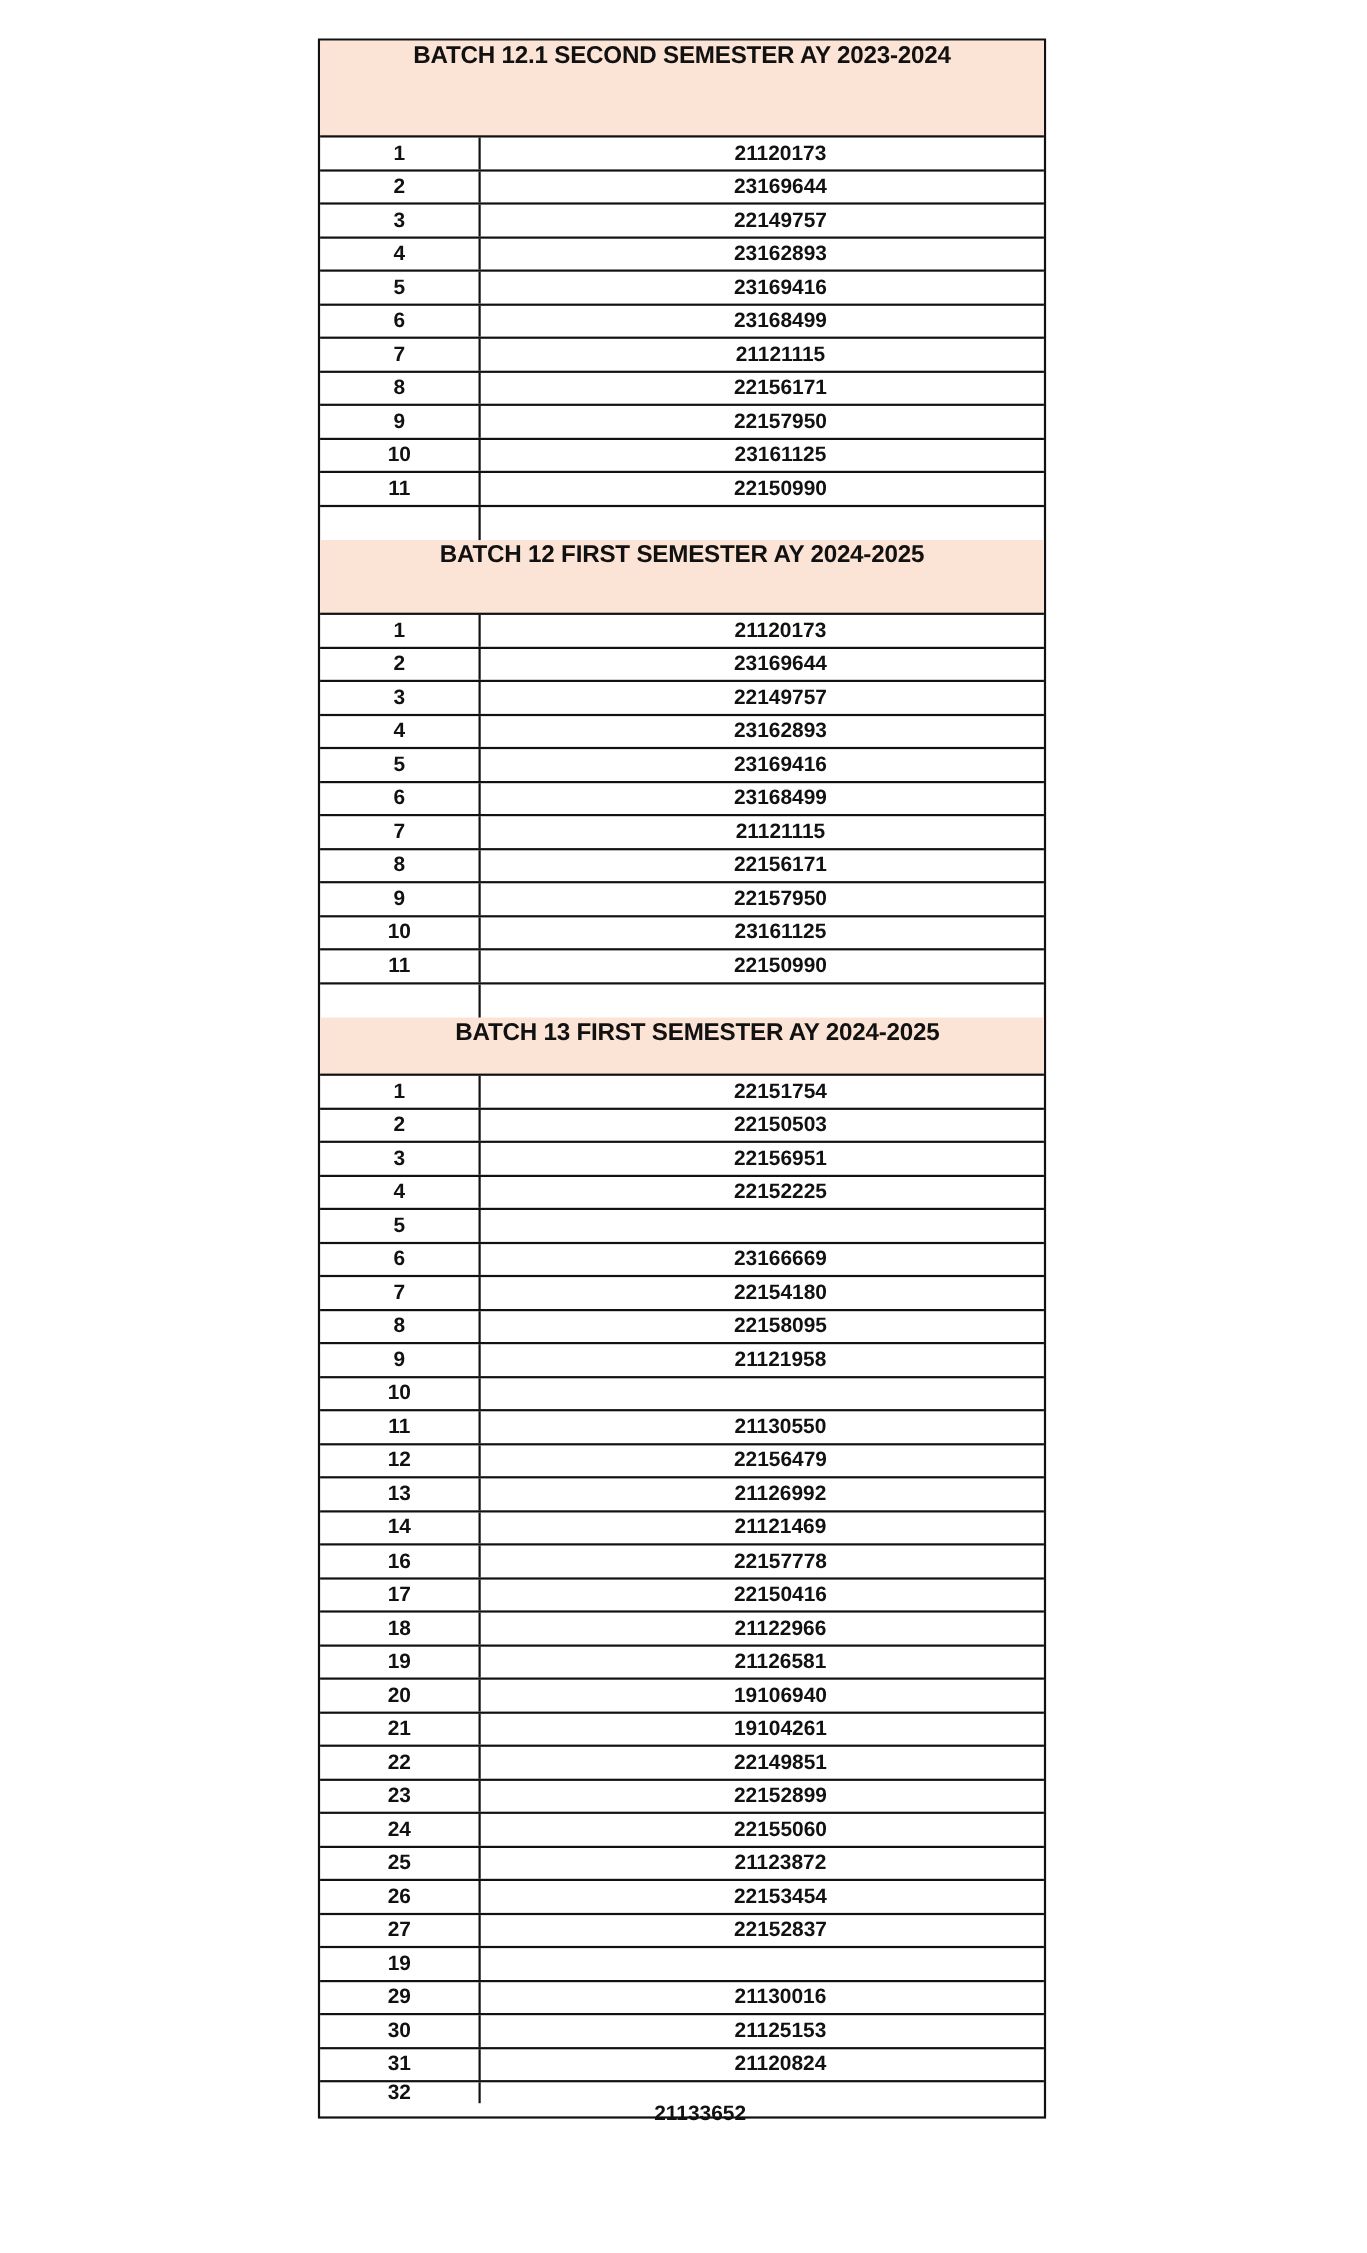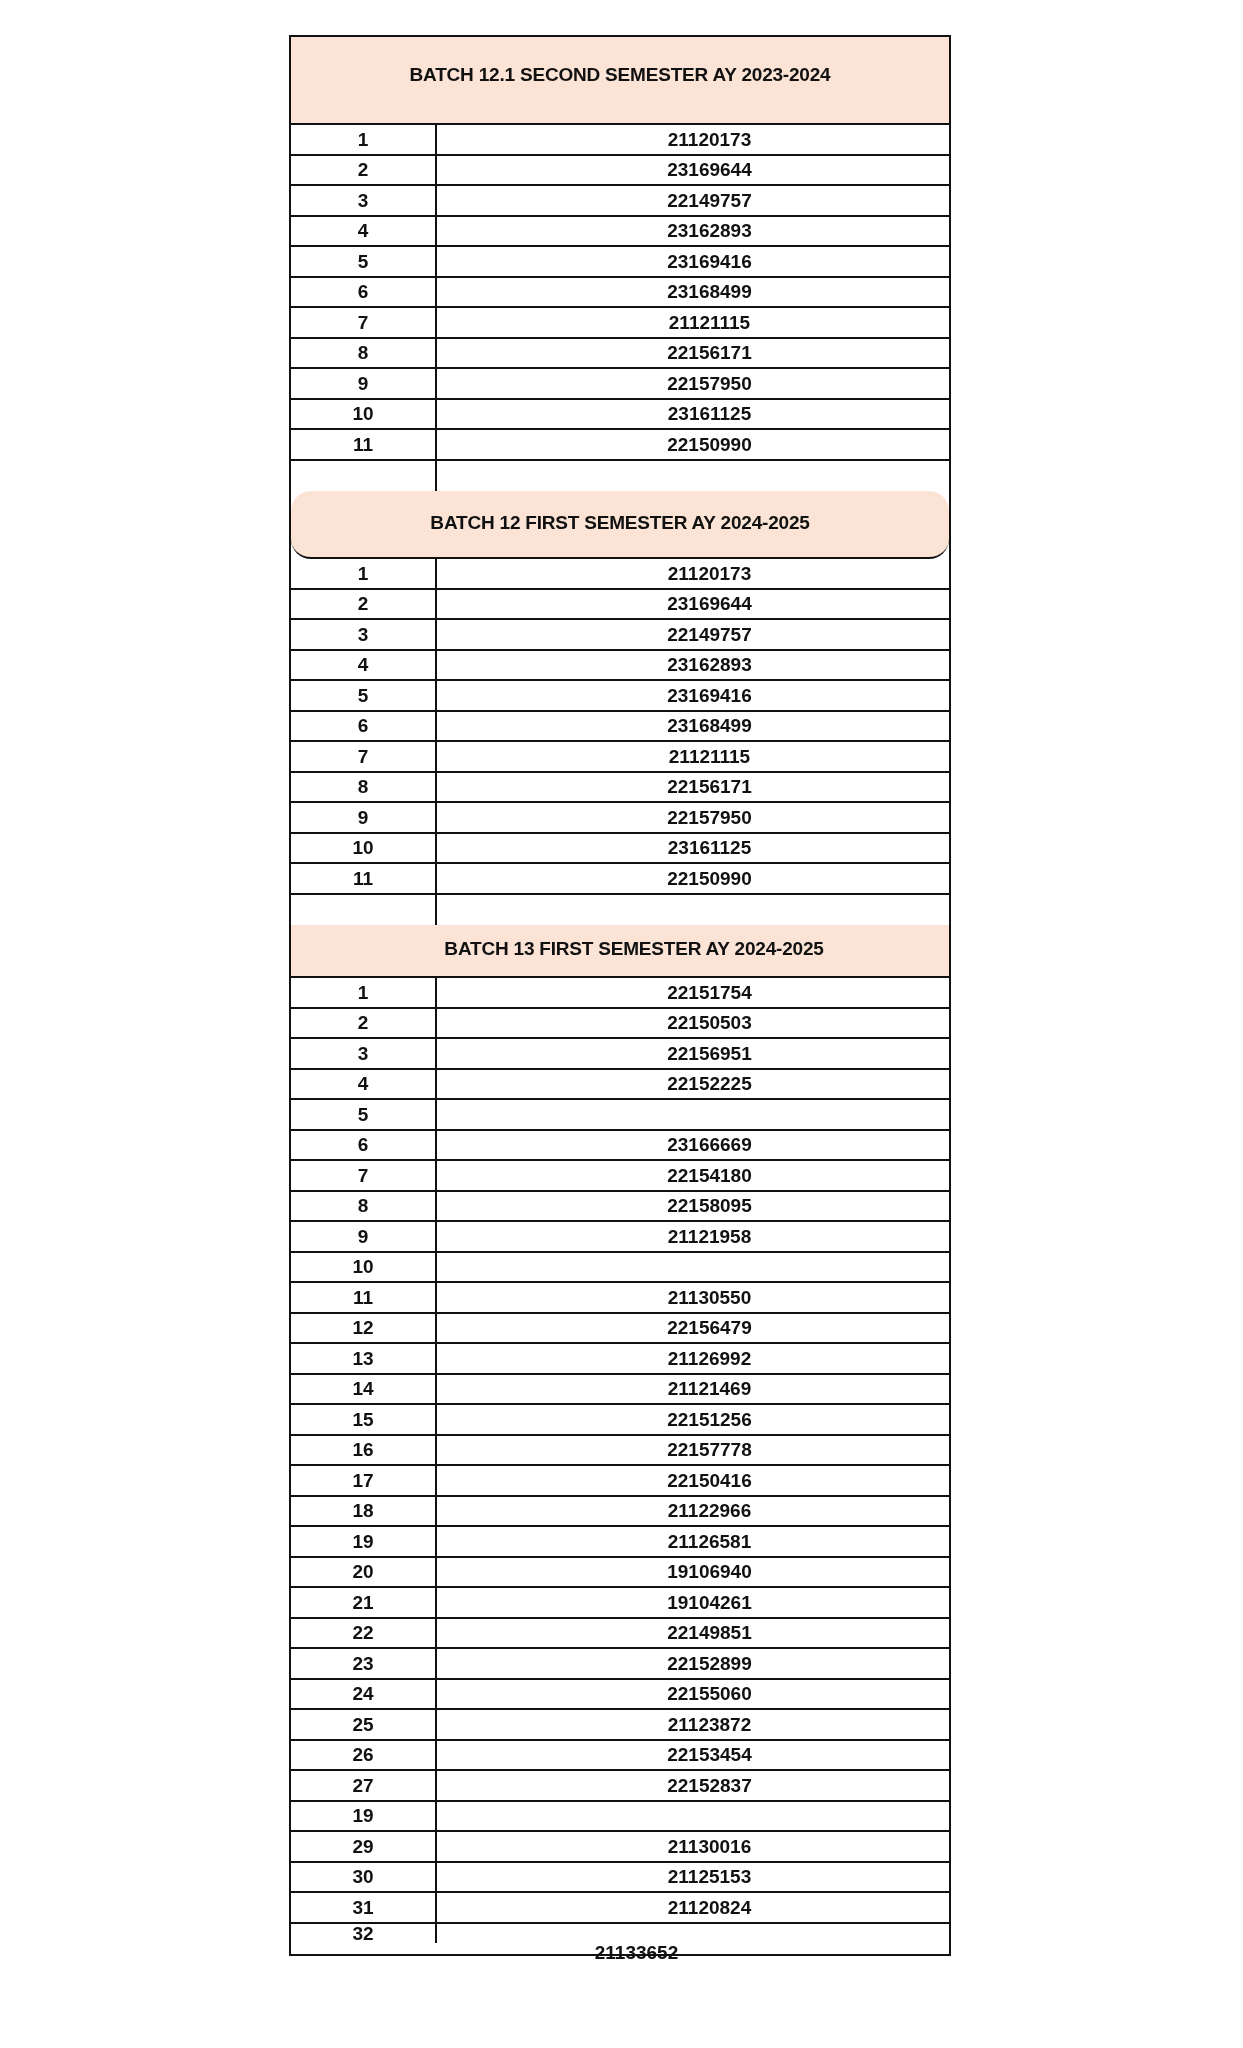"BATCH 12.1 SECOND SEMESTER AY" .section-header { align-items: center -> none; font-size: 19px -> 22px }
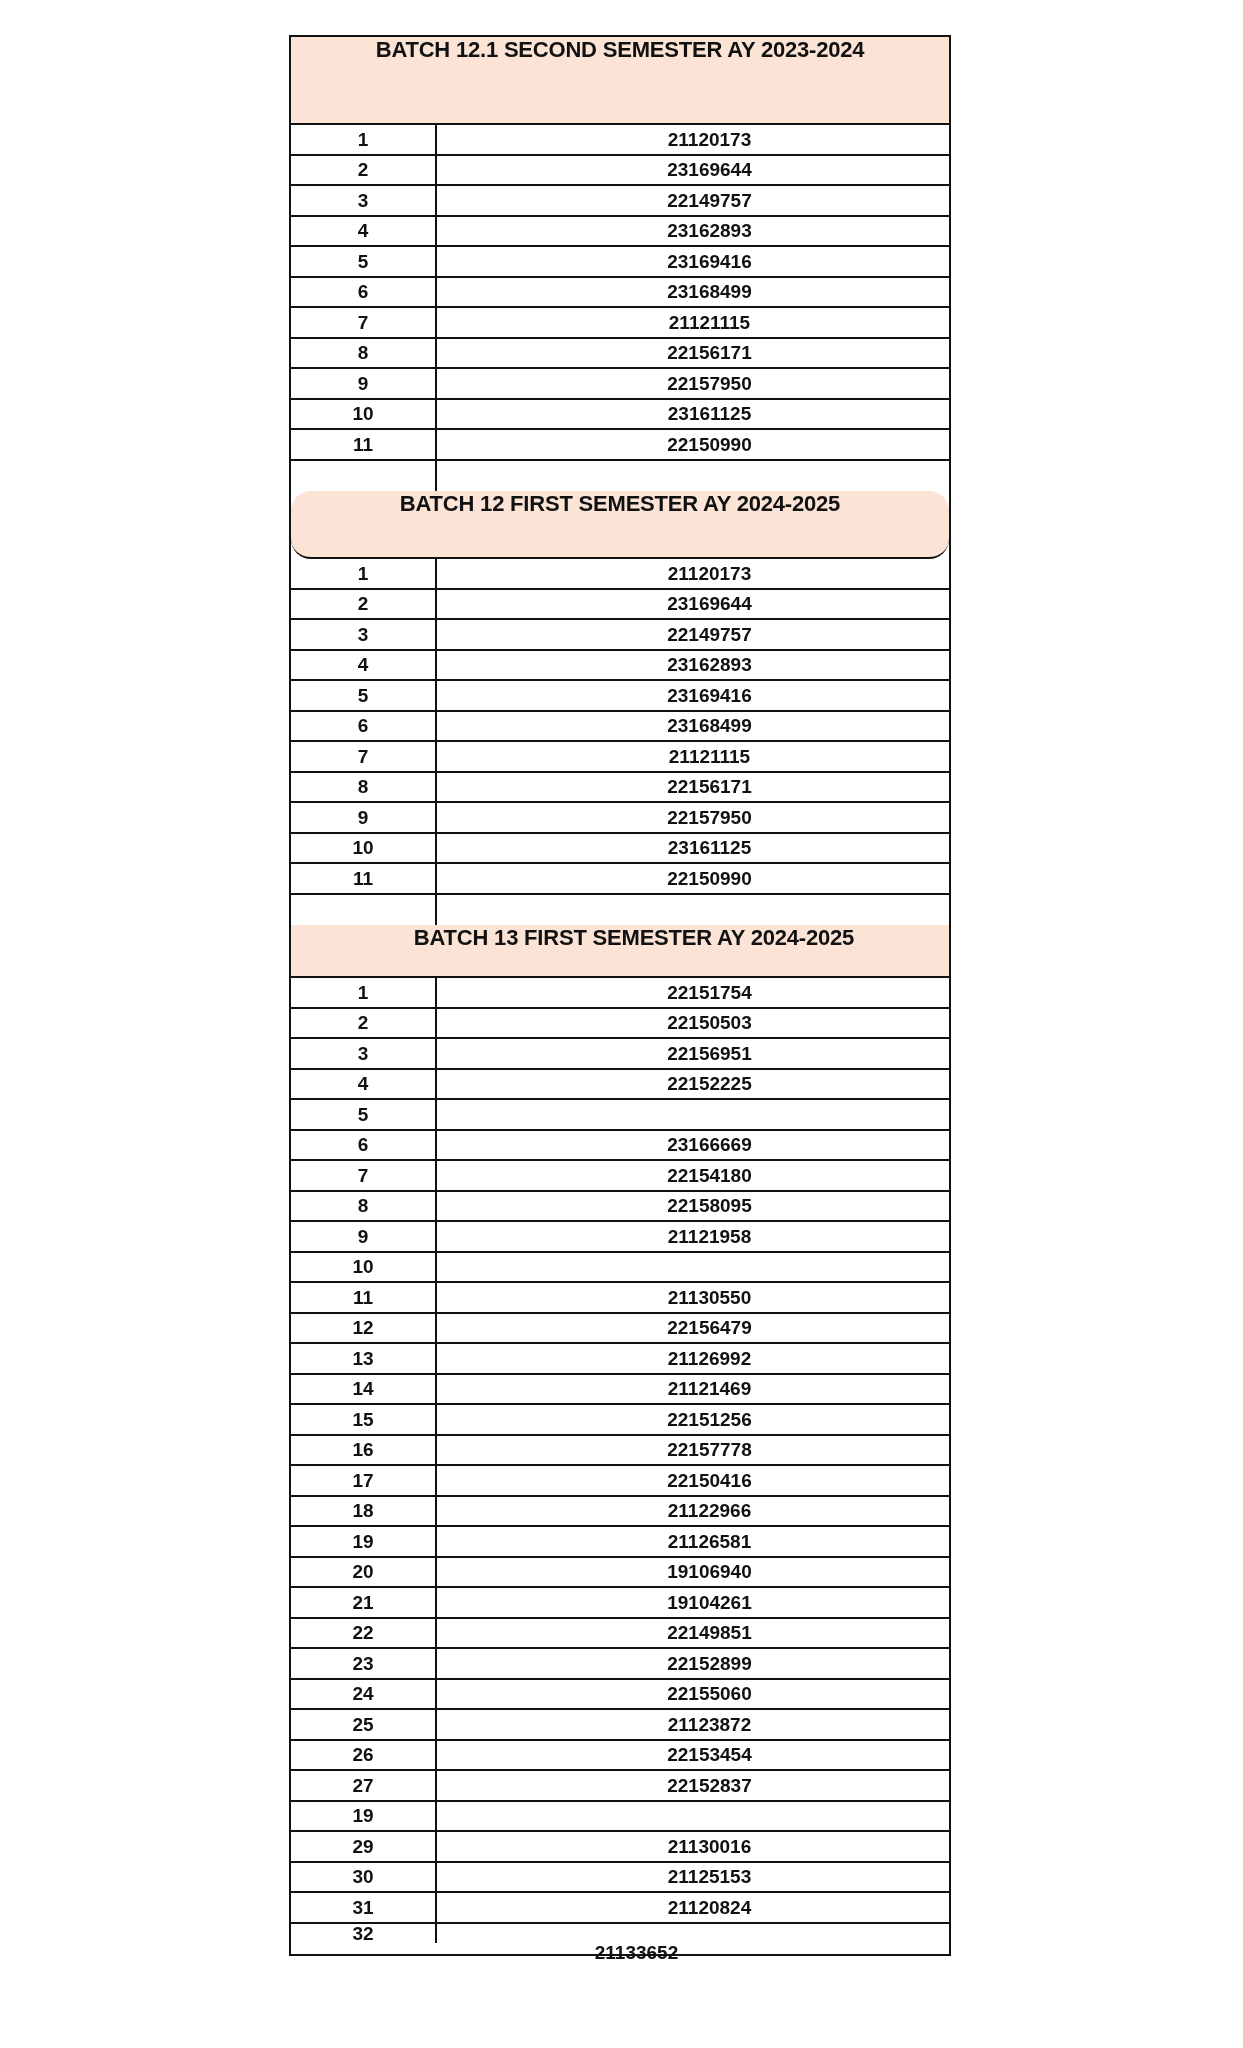"BATCH 12 FIRST SEMESTER AY" .section-header.h2 { border-radius: 20px -> none }
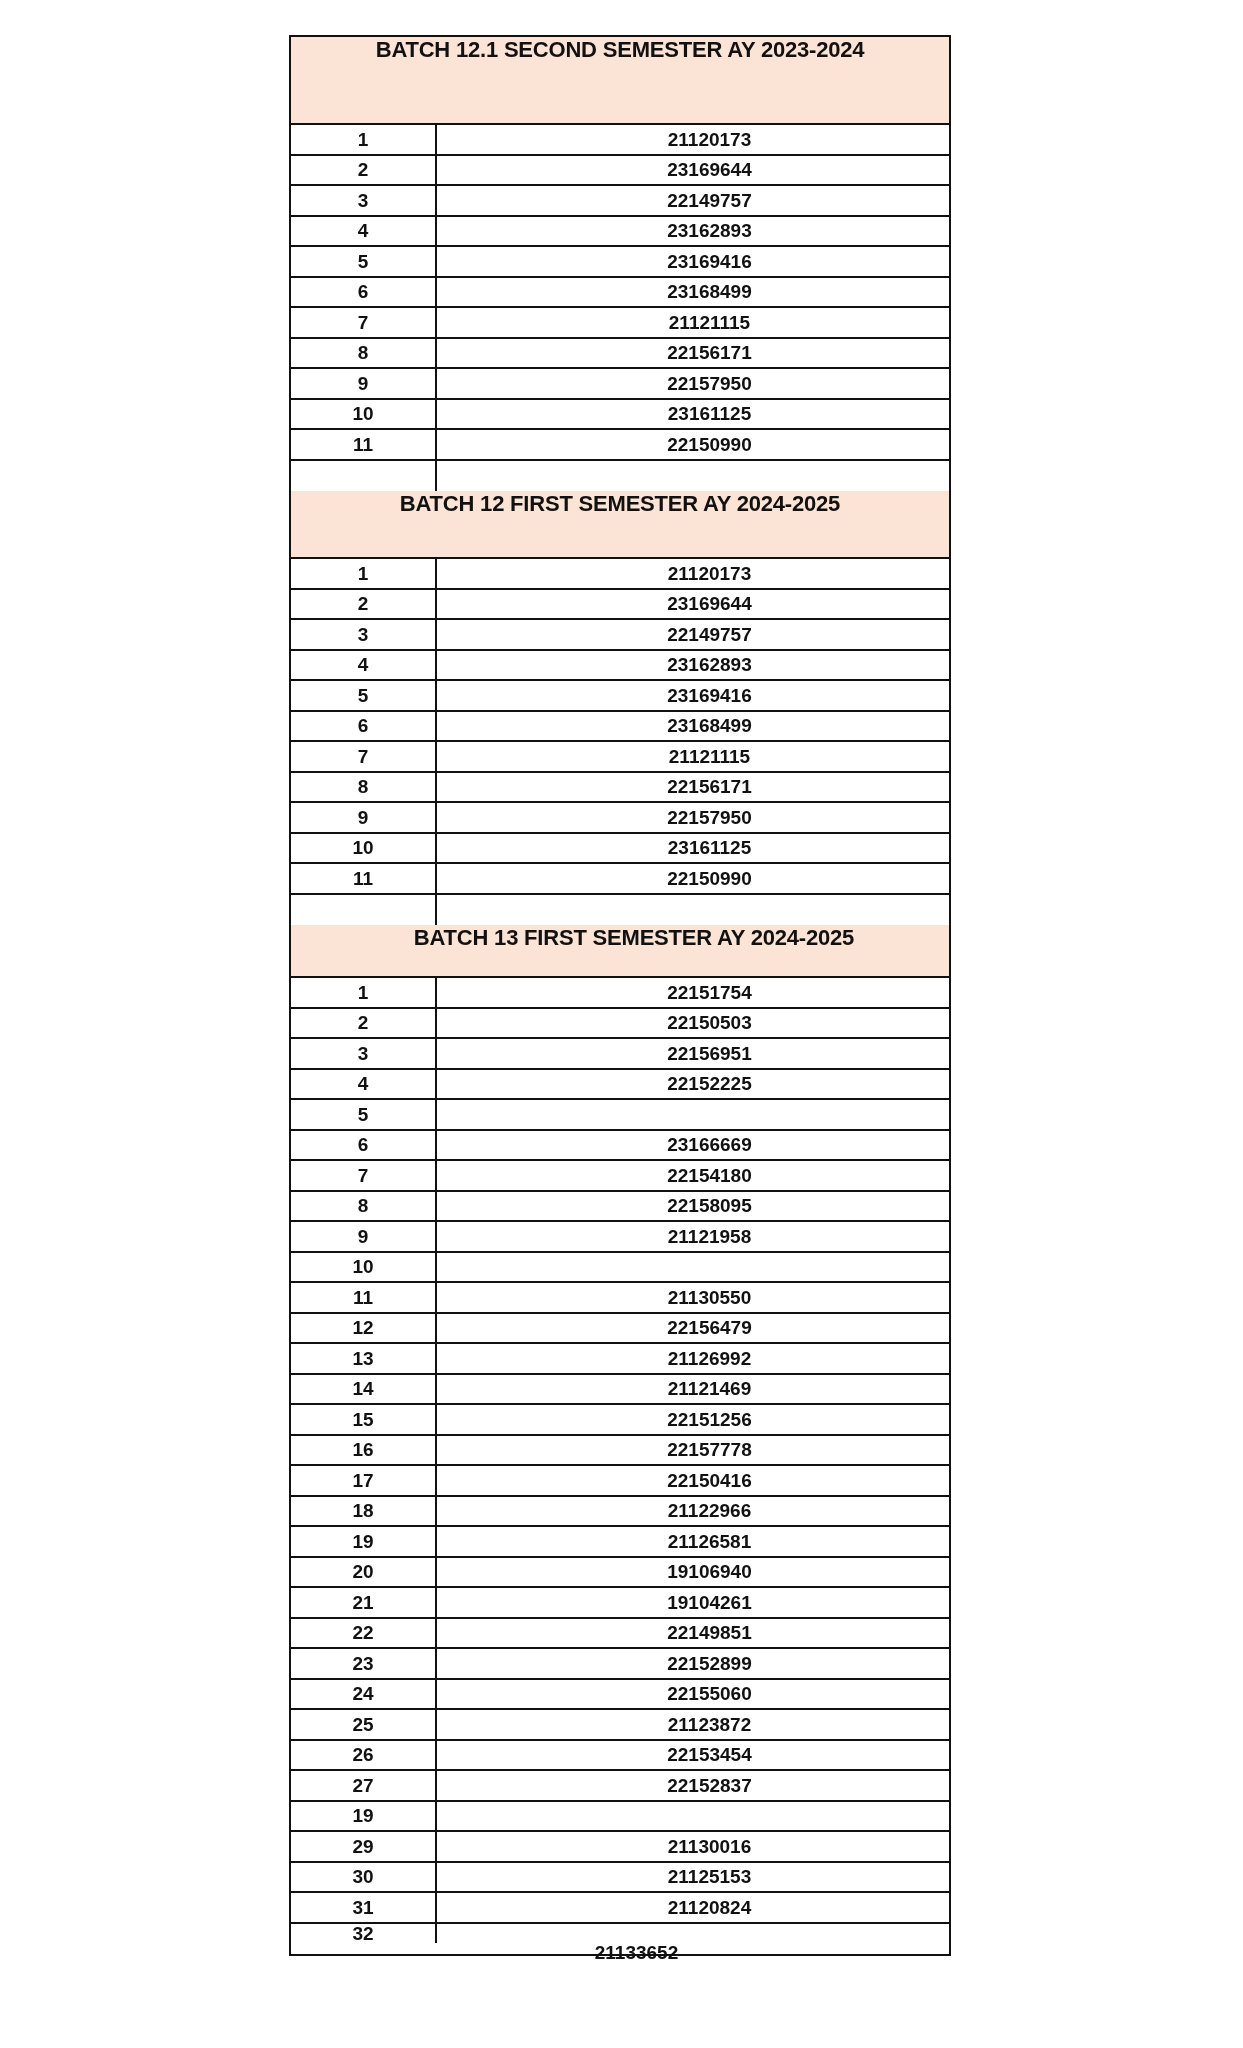"15" div.row { html: <div> <div>15</div> <div>22151256</div> </div> -> none }
